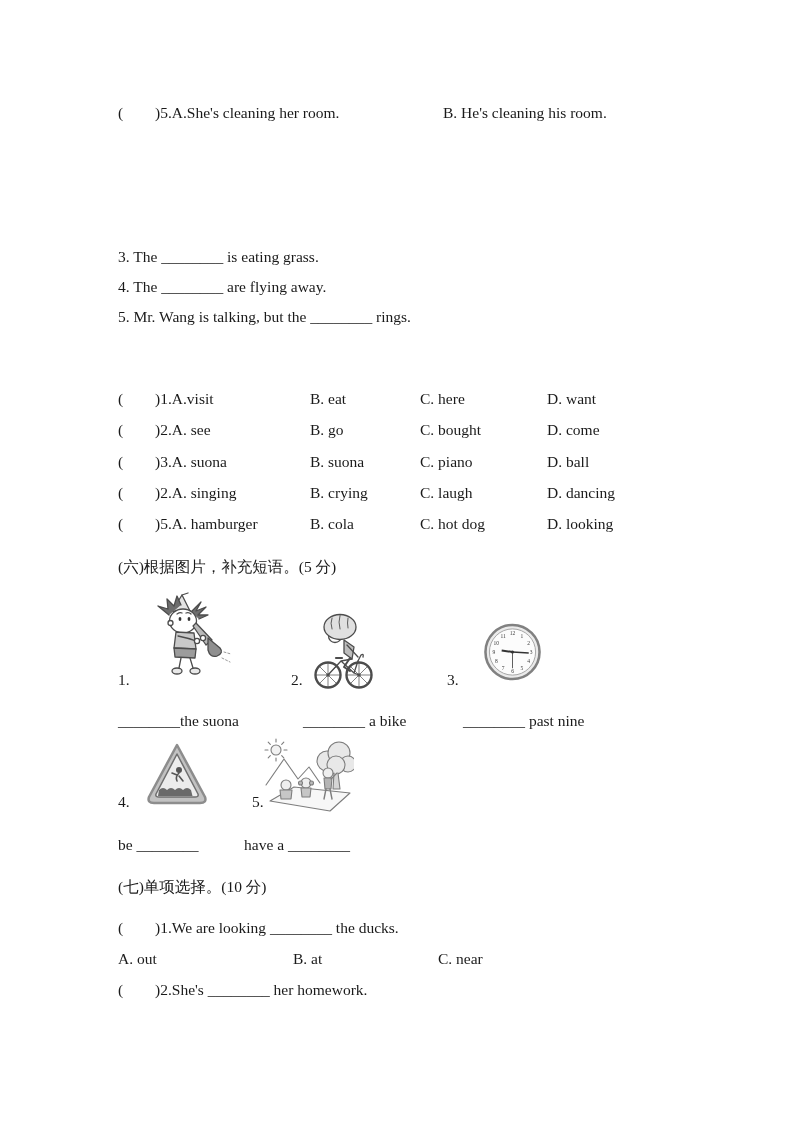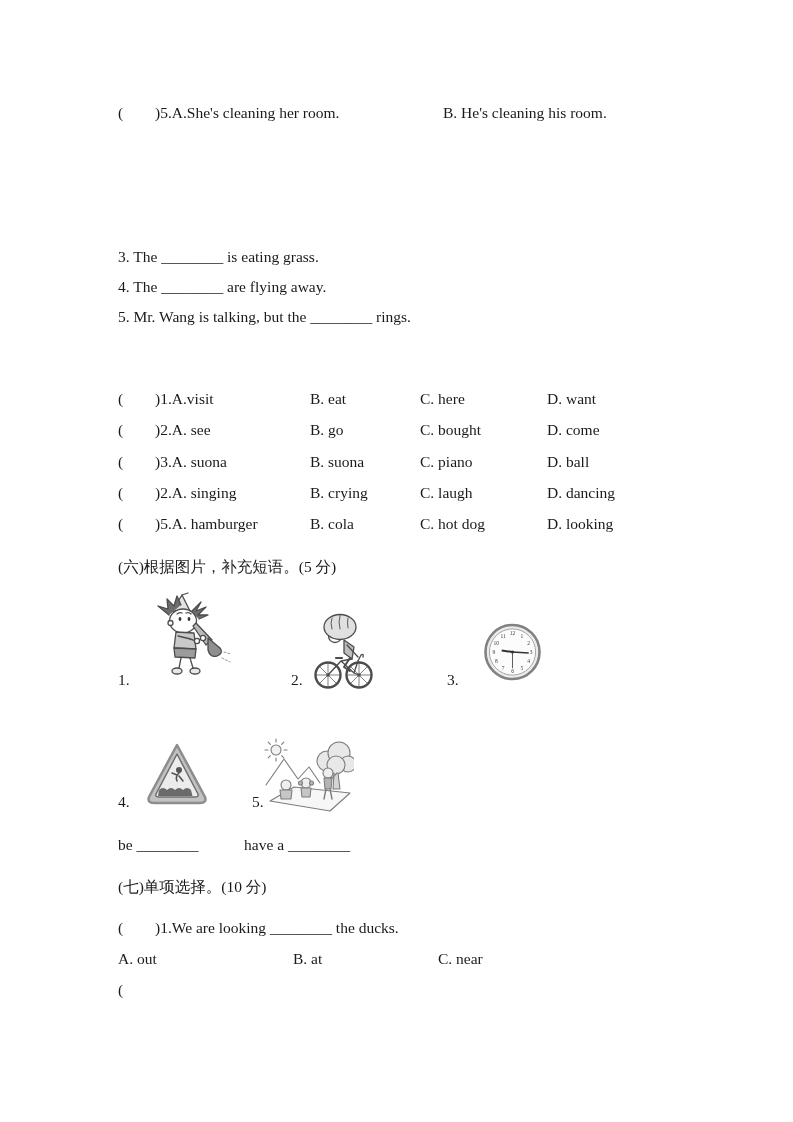"________the suona" div.line { html: none -> <div> <span><span>________</span><span>the </span><span>suona</span></span> <span>________ a bike</span> <span>________ past nine</span> </div> }
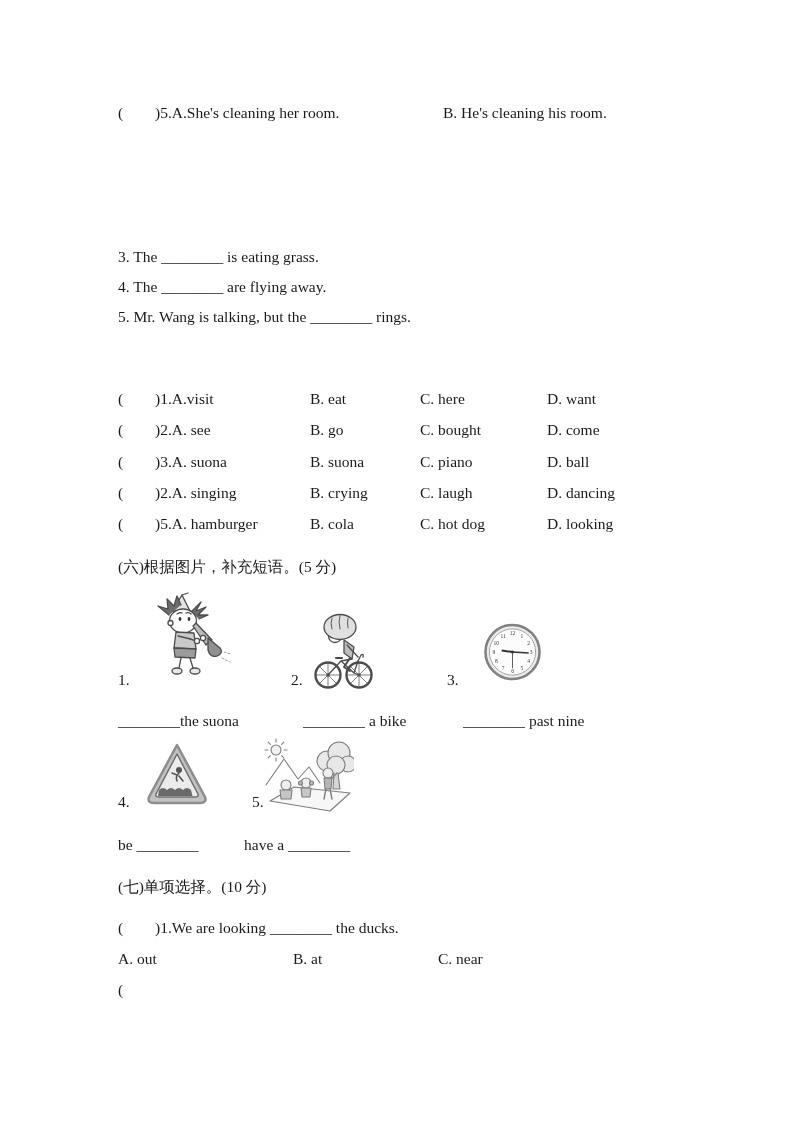")2.She's ________ her homework." span.at { html: none -> <span>)2.She's ________ her homework.</span> }
